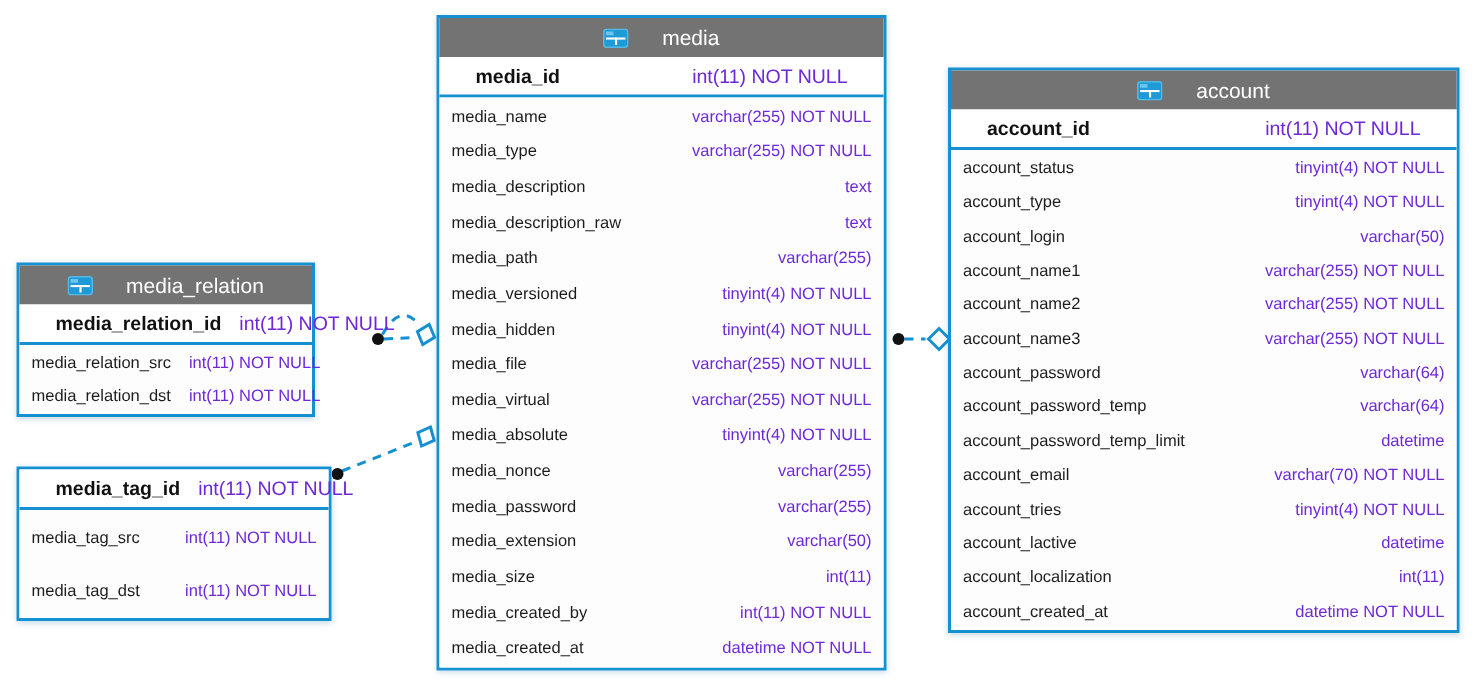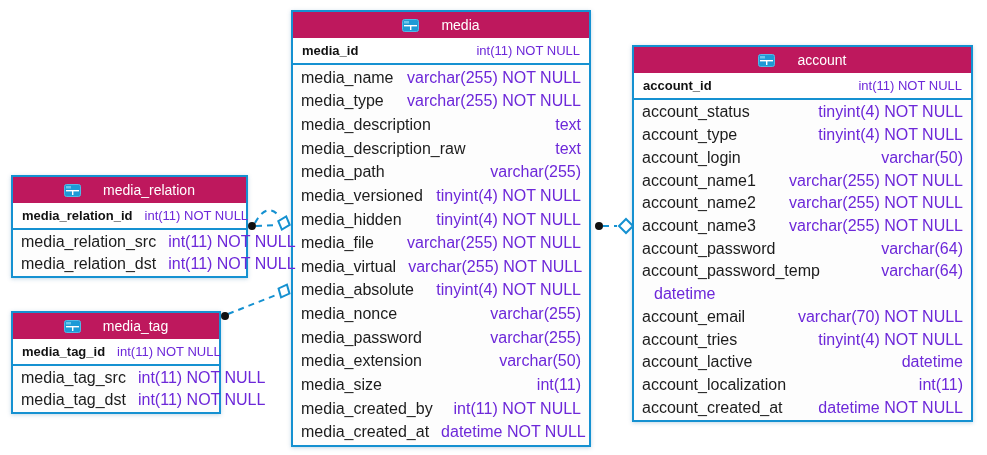"media" .thead { background: #be185d -> #737373 }
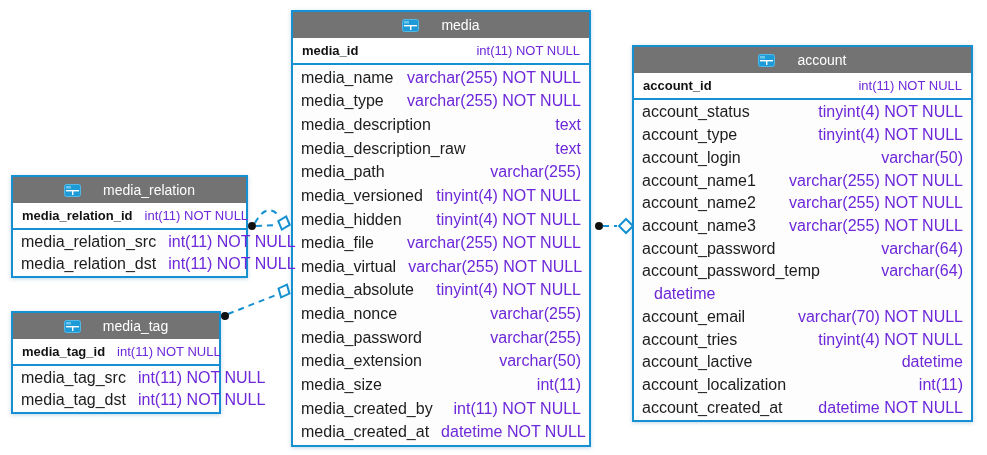"media_id" .pk-row { padding: 0 9px -> 0 24px }
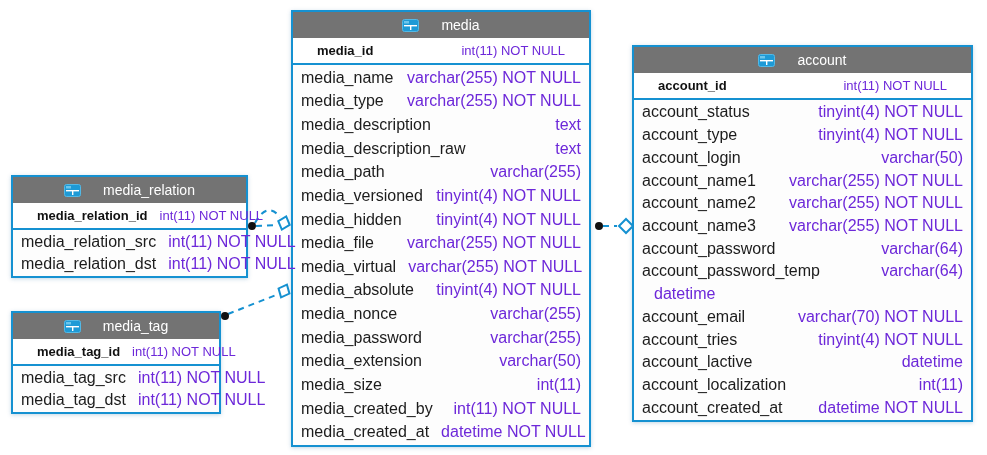"media_name" .row { font-size: 16px -> 11px }
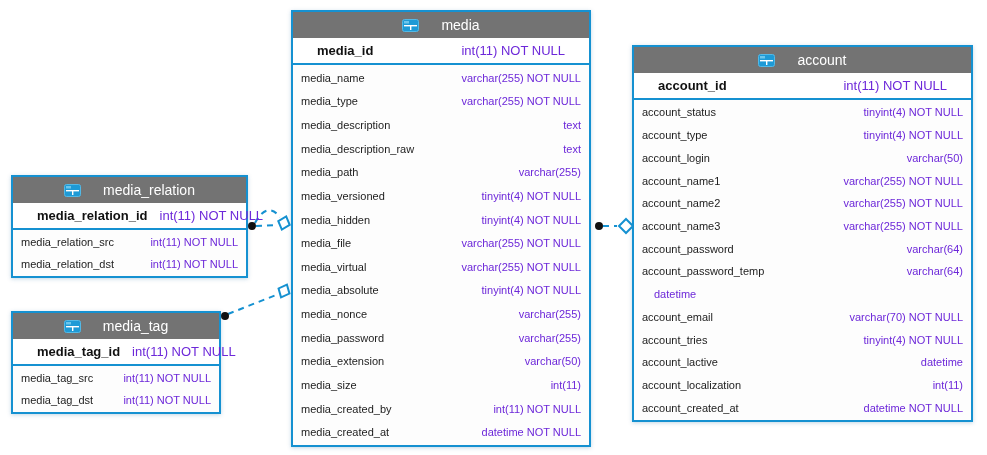"media_relation" div.db-table { width: 237px -> 199px }
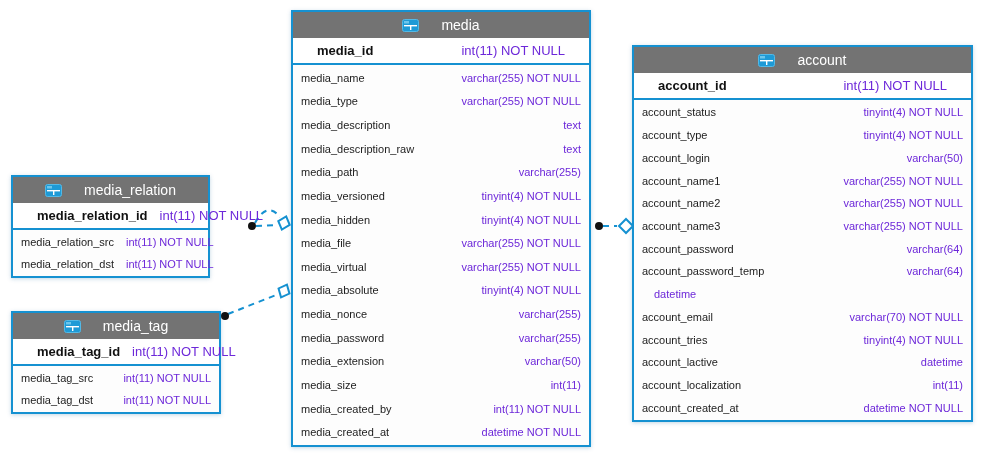"account_password_temp_limit" span.fname { html: none -> <span>account_password_temp_limit</span> }
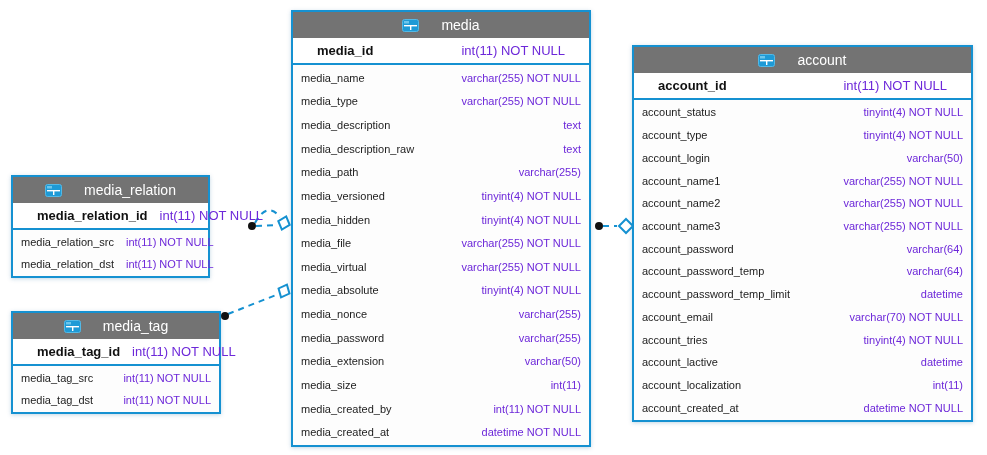"media_tag" div.thead { html: <div> <span> <svg> <rect></rect> <rect></rect> <rect></rect> <rect></rect> </svg> </span> <span>media_tag</span> </div> -> none }
